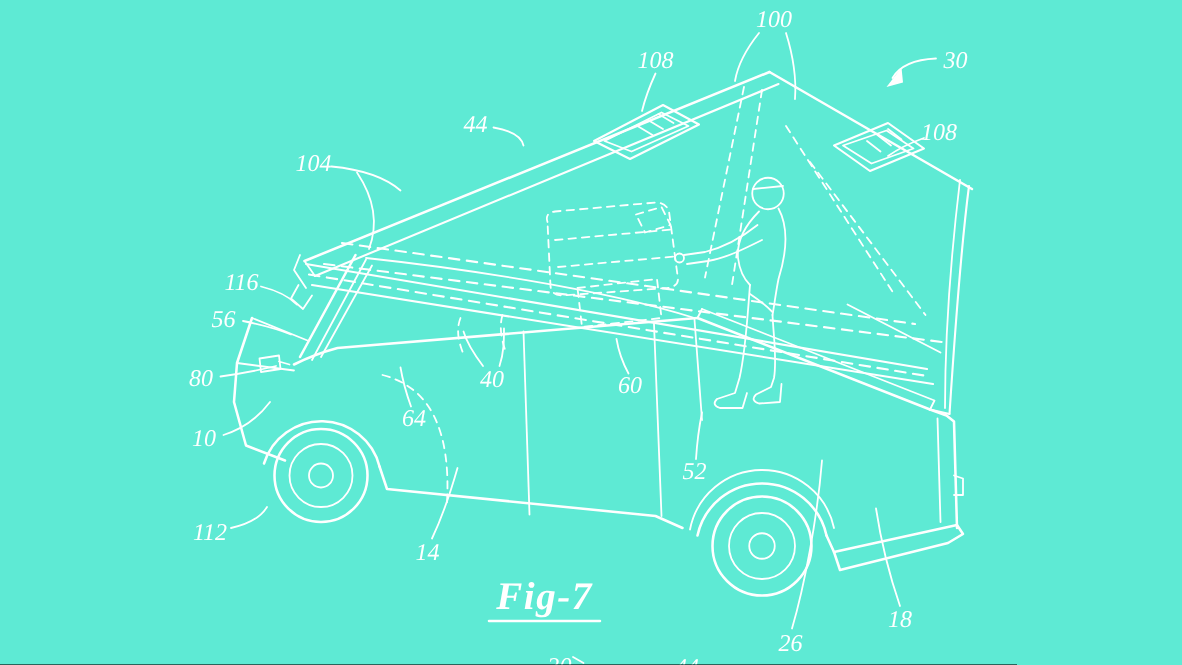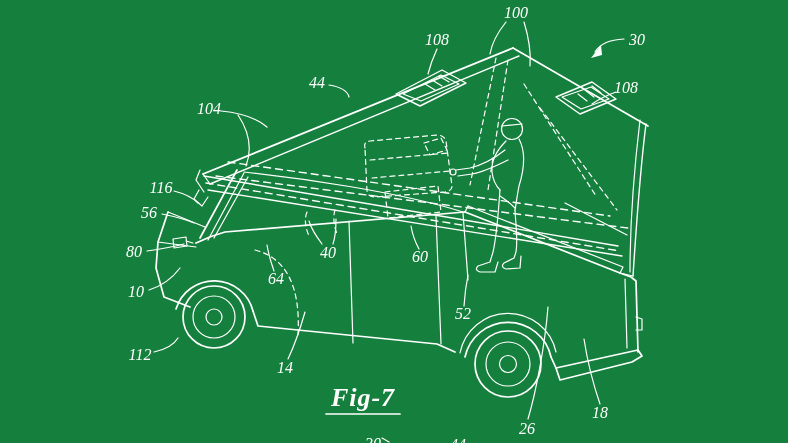"100" .stage { background: #15803d -> #5eead4 }
